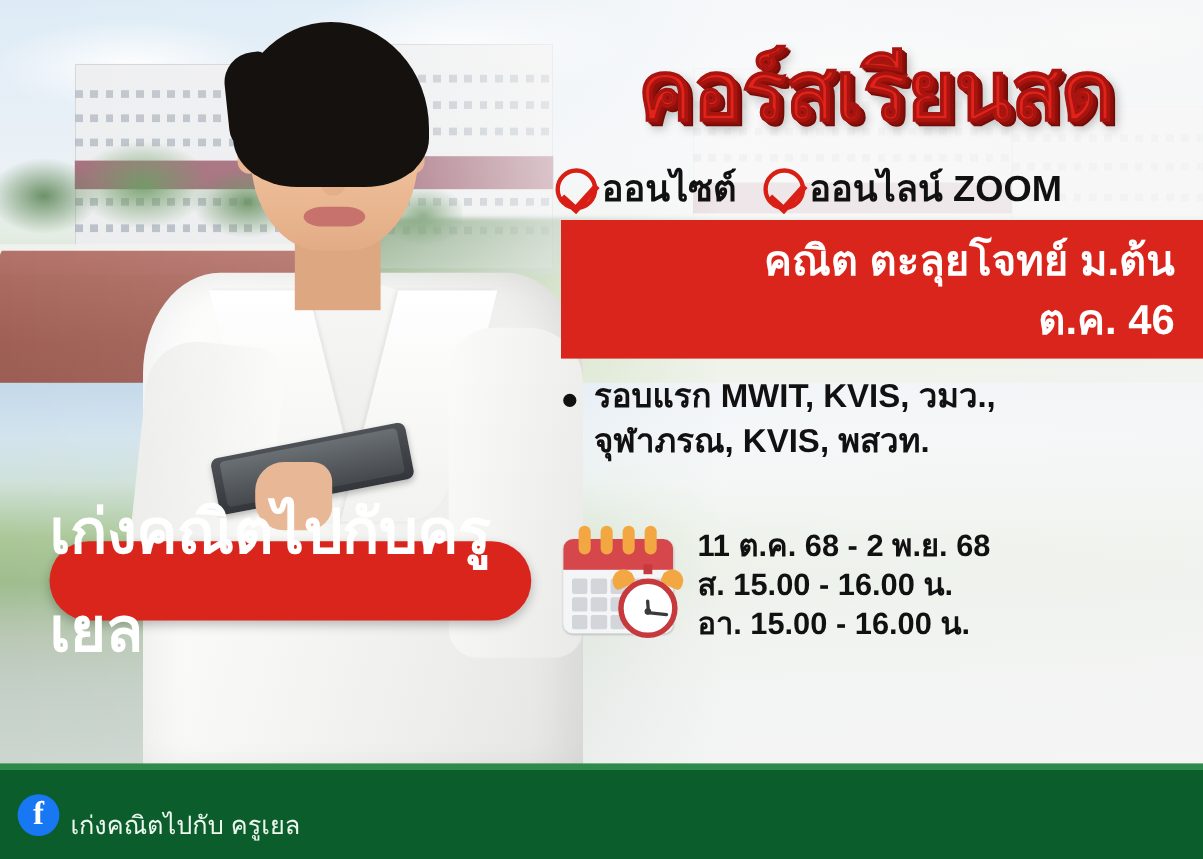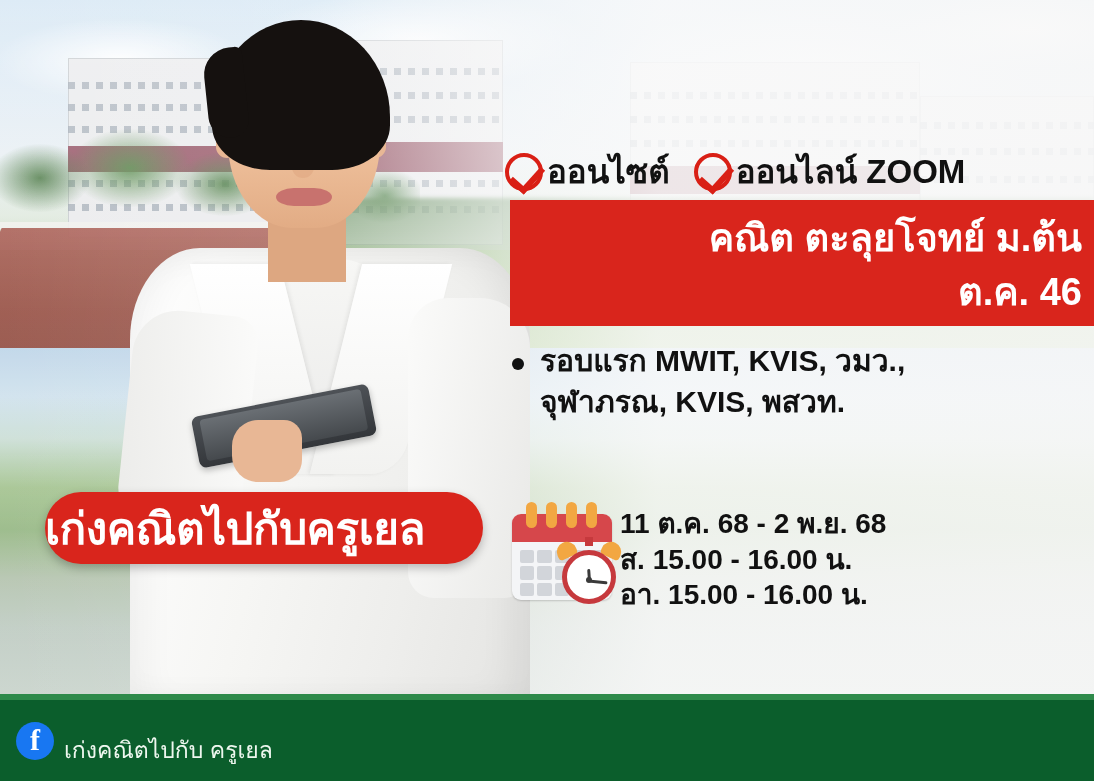"คอร์สเรียนสด" div.headline { html: none -> <div>คอร์สเรียนสด</div> }
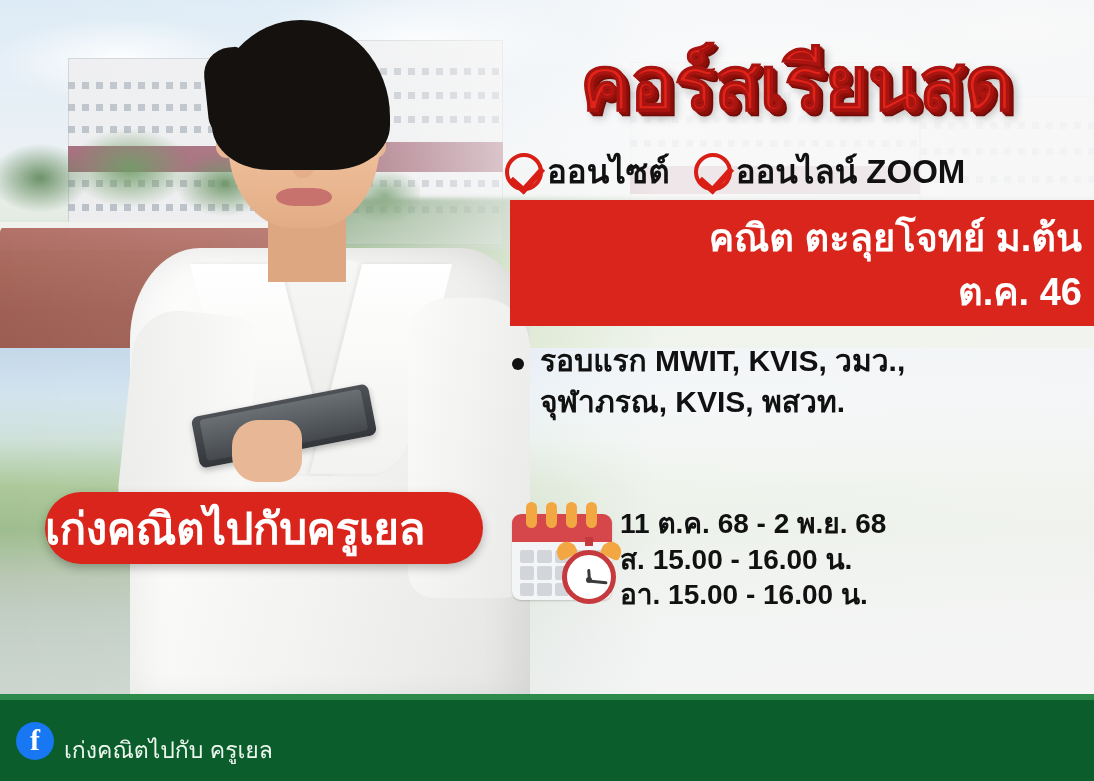"คณิต ตะลุยโจทย์ ม.ต้น" .red-banner { padding: 12px 12px 10px 20px -> 12px 26px 10px 20px }
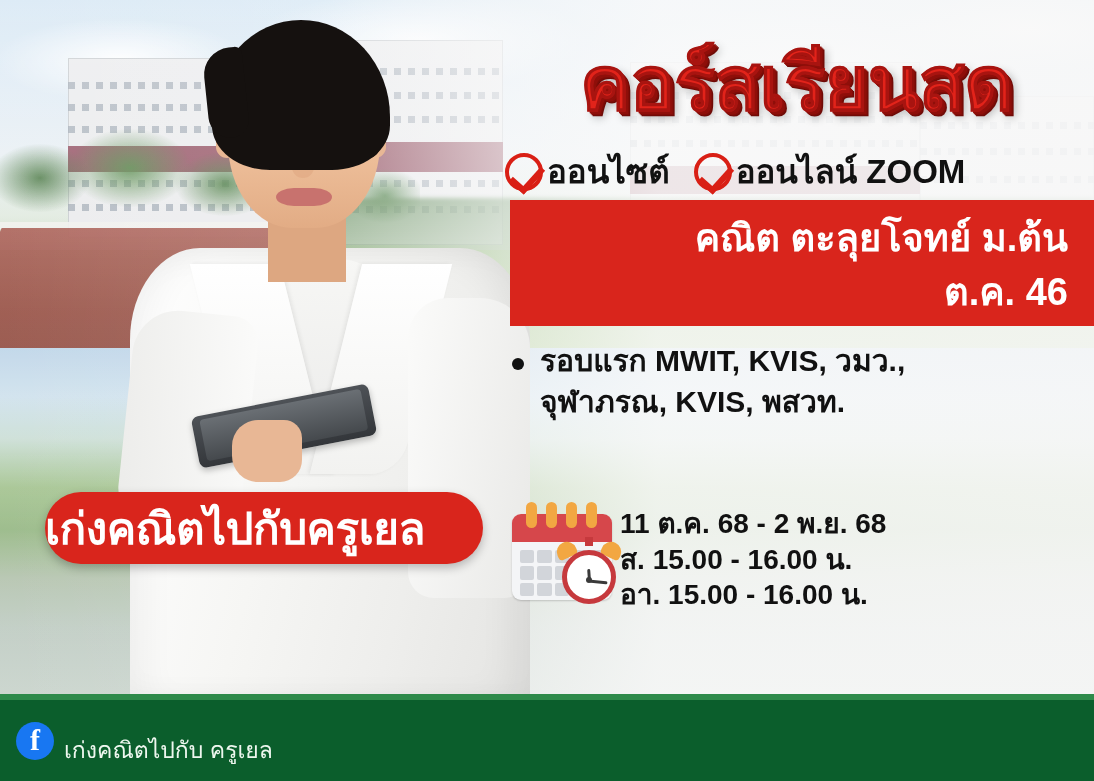"เก่งคณิตไปกับครูเยล" .pill { font-size: 44px -> 56px }
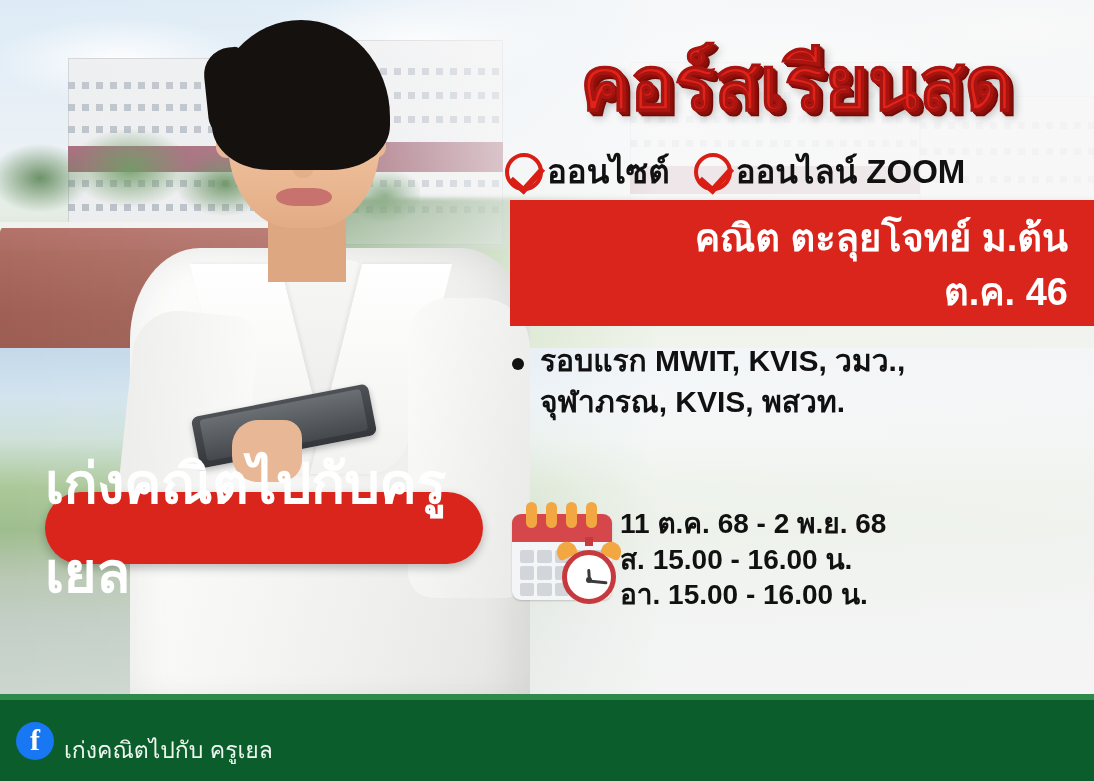"11 ต.ค. 68 - 2" .schedule { align-items: flex-start -> center; gap: none -> 14px; margin-top: 28px -> none }
